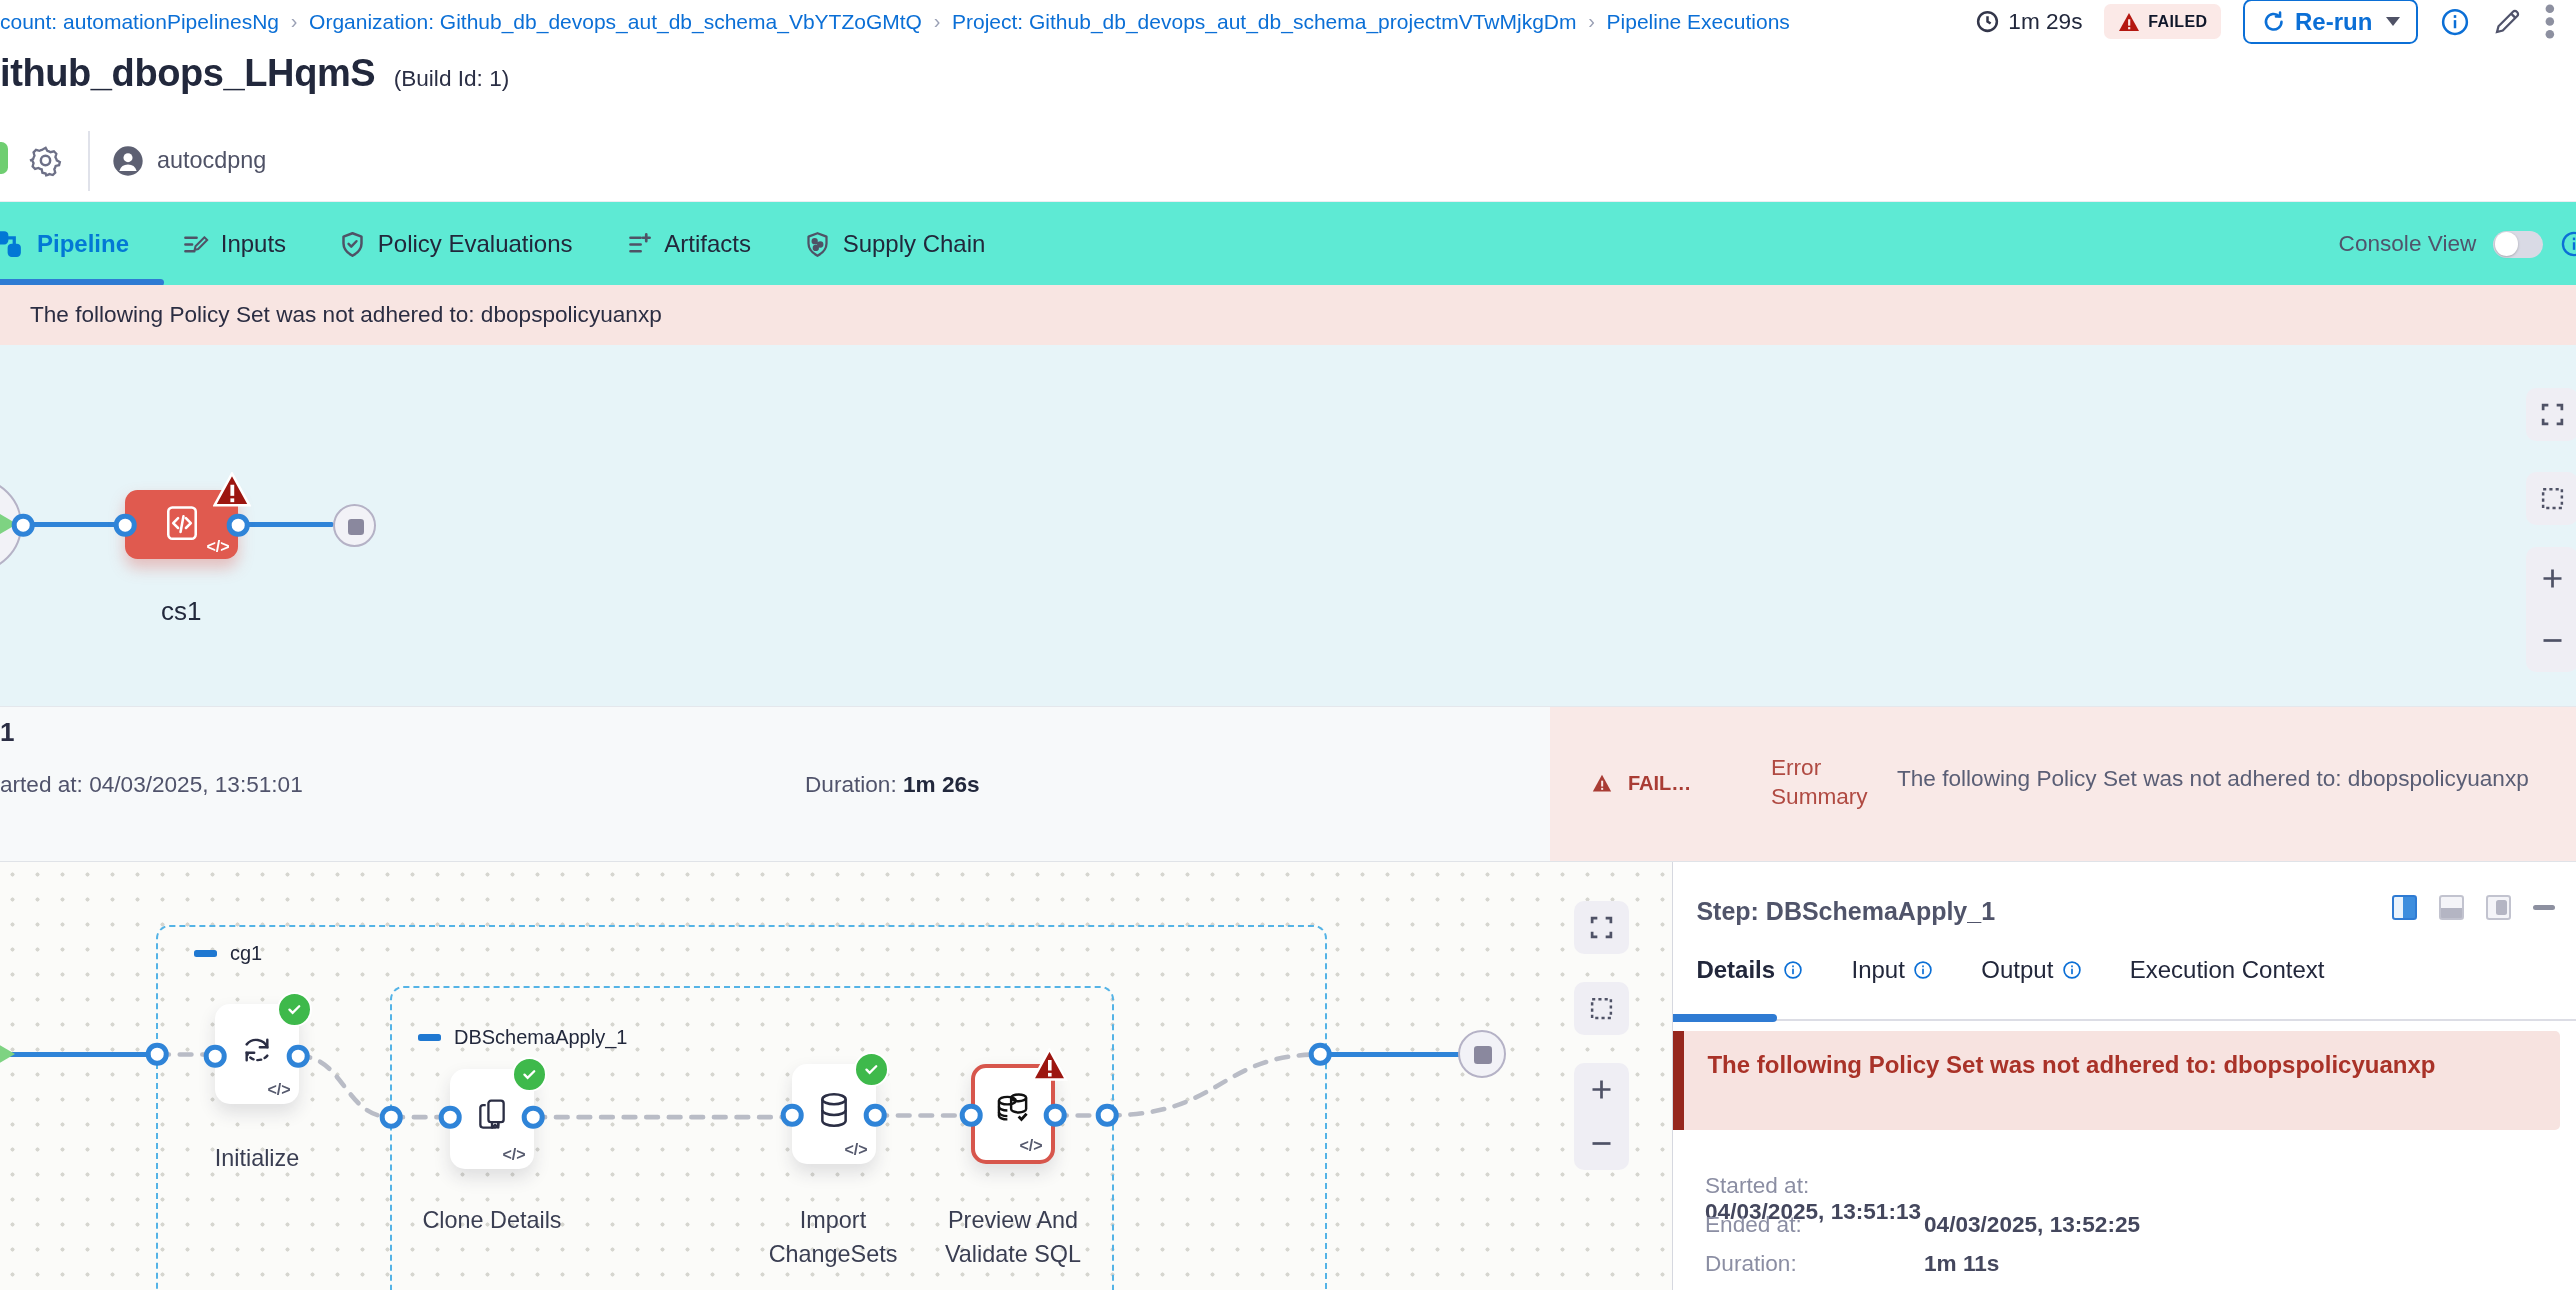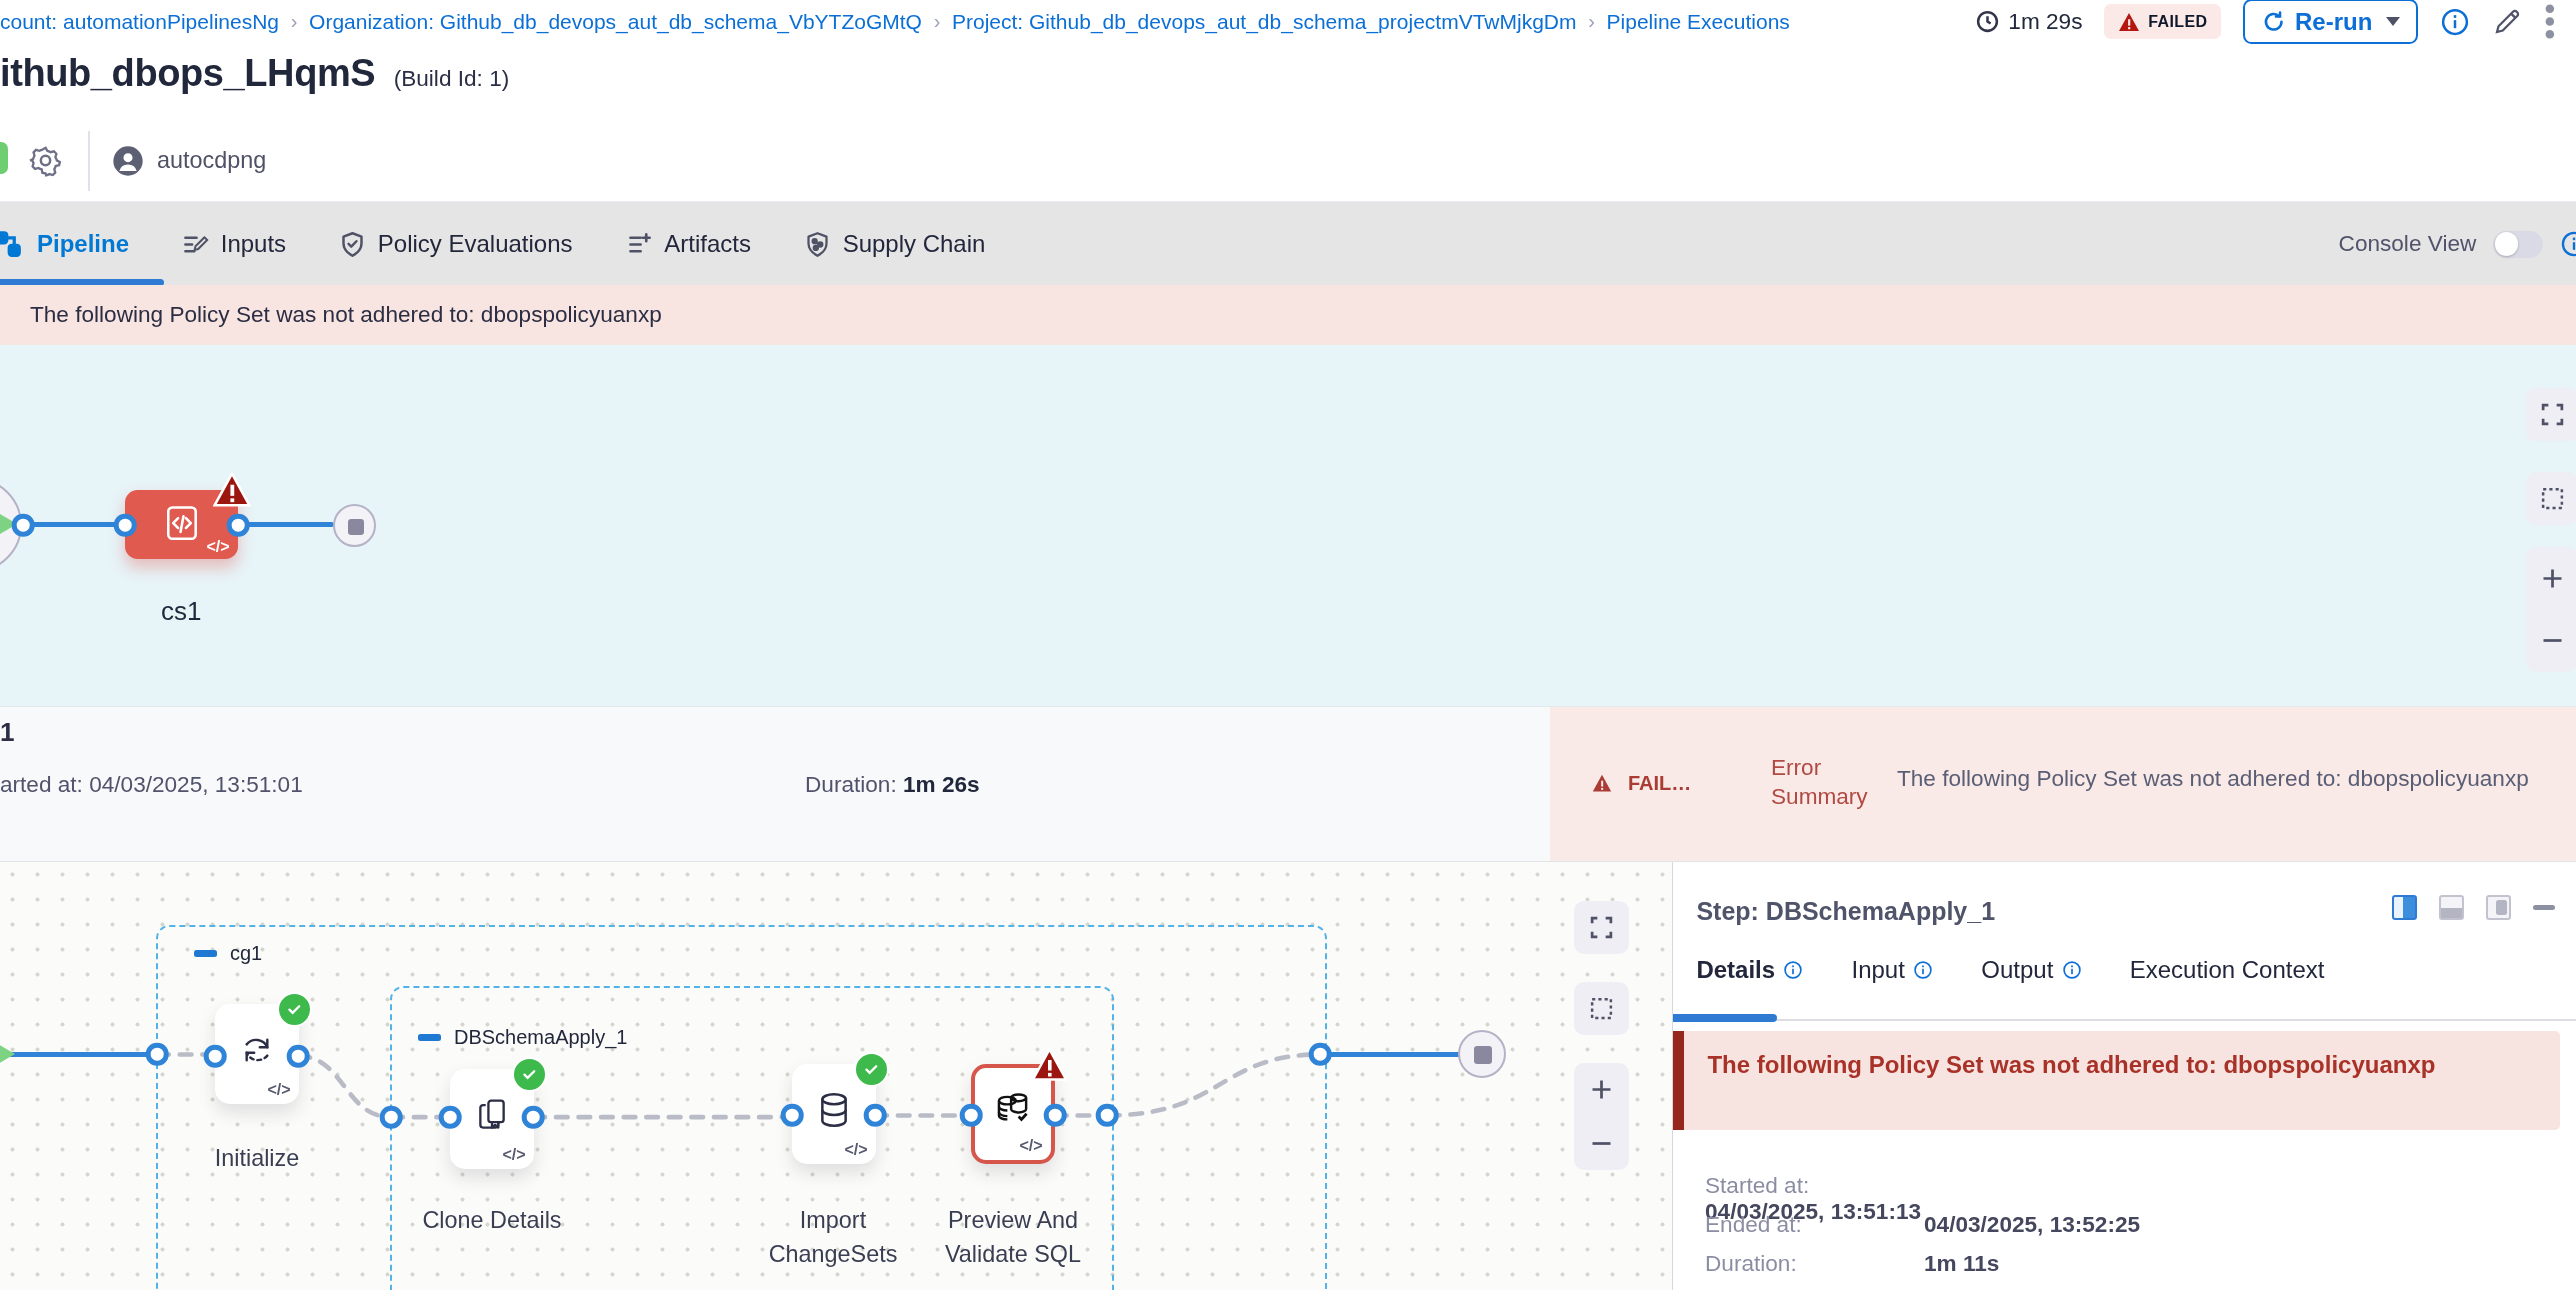"Pipeline" .tabbar { background: #e5e5e5 -> #5eead4 }
